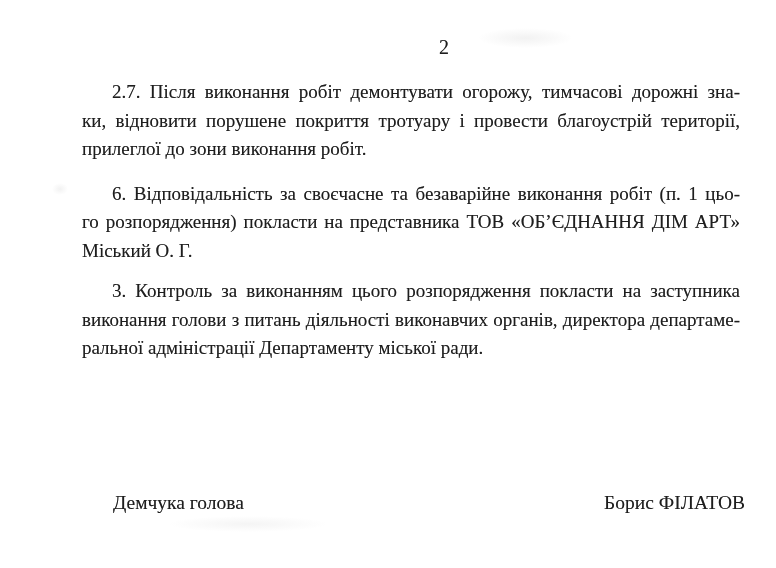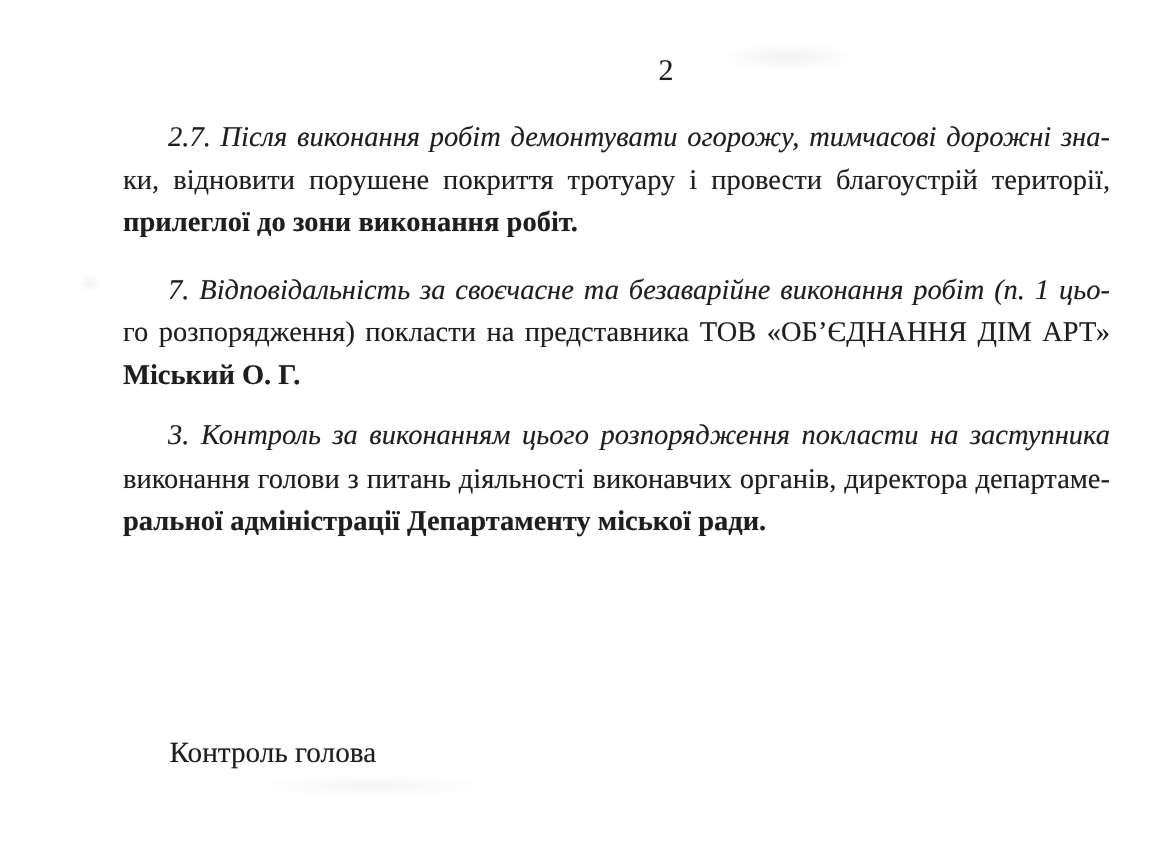"2.7. Після виконання робіт демонтувати" .ln.first { font-style: italic -> none }
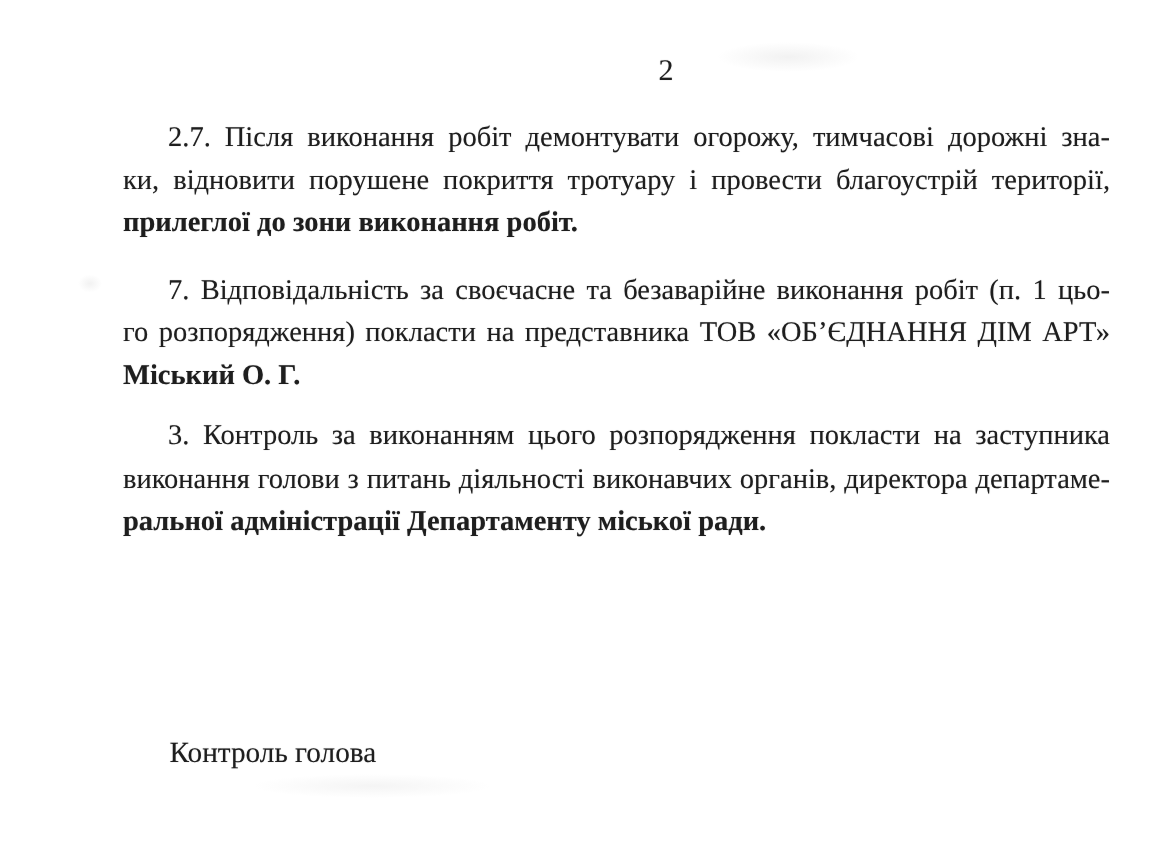"прилеглої до зони виконання робіт." .ln.last { font-weight: bold -> none }
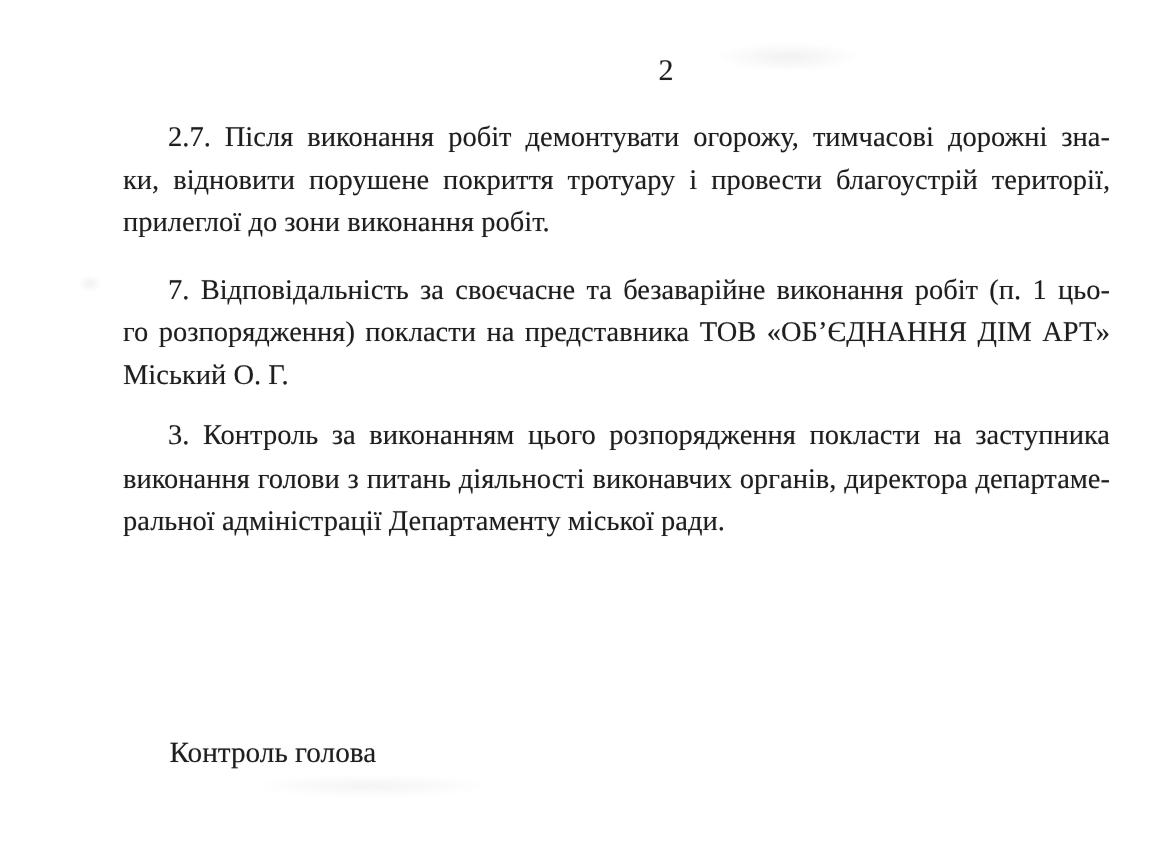"7. Відповідальність за своєчасне та" span.ln { text: 7 -> 6 }
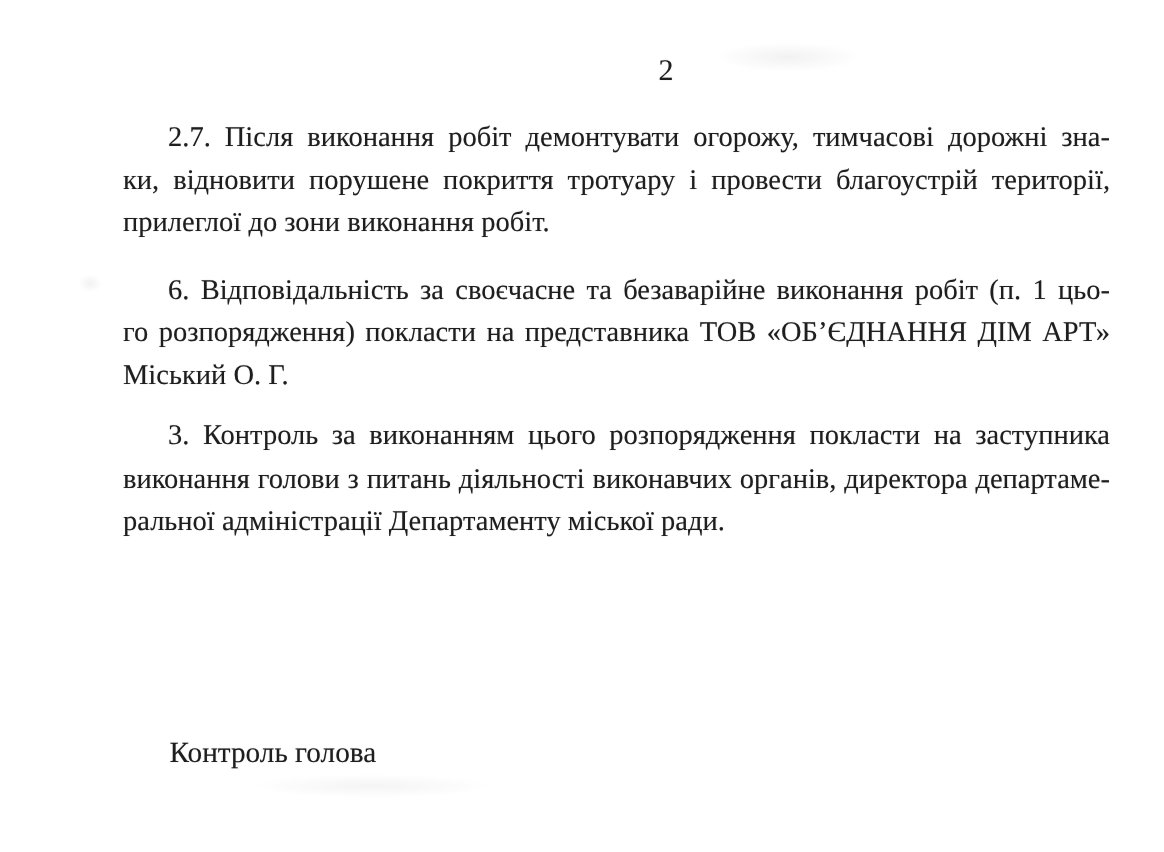"Контроль голова" span.sig-title { text: Контроль -> Демчука }
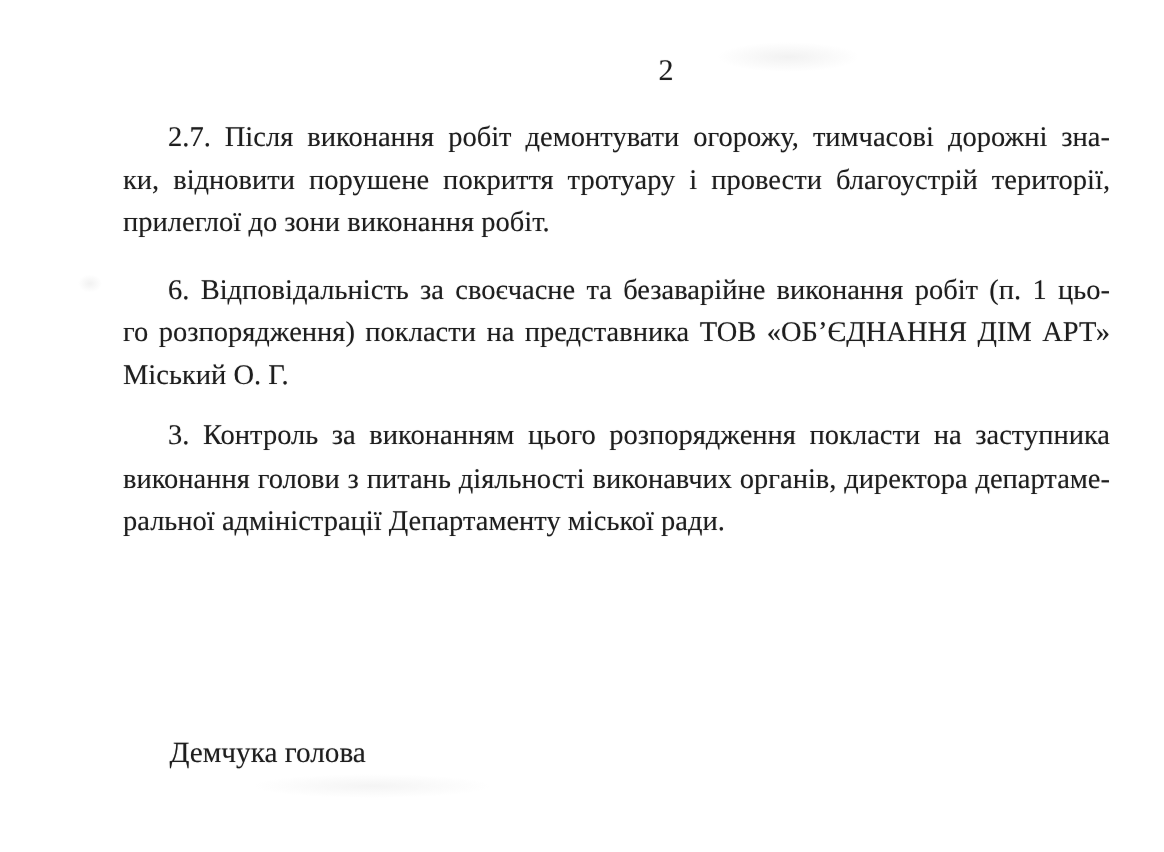"Борис ФІЛАТОВ" span.sig-name { html: none -> <span>Борис ФІЛАТОВ</span> }
